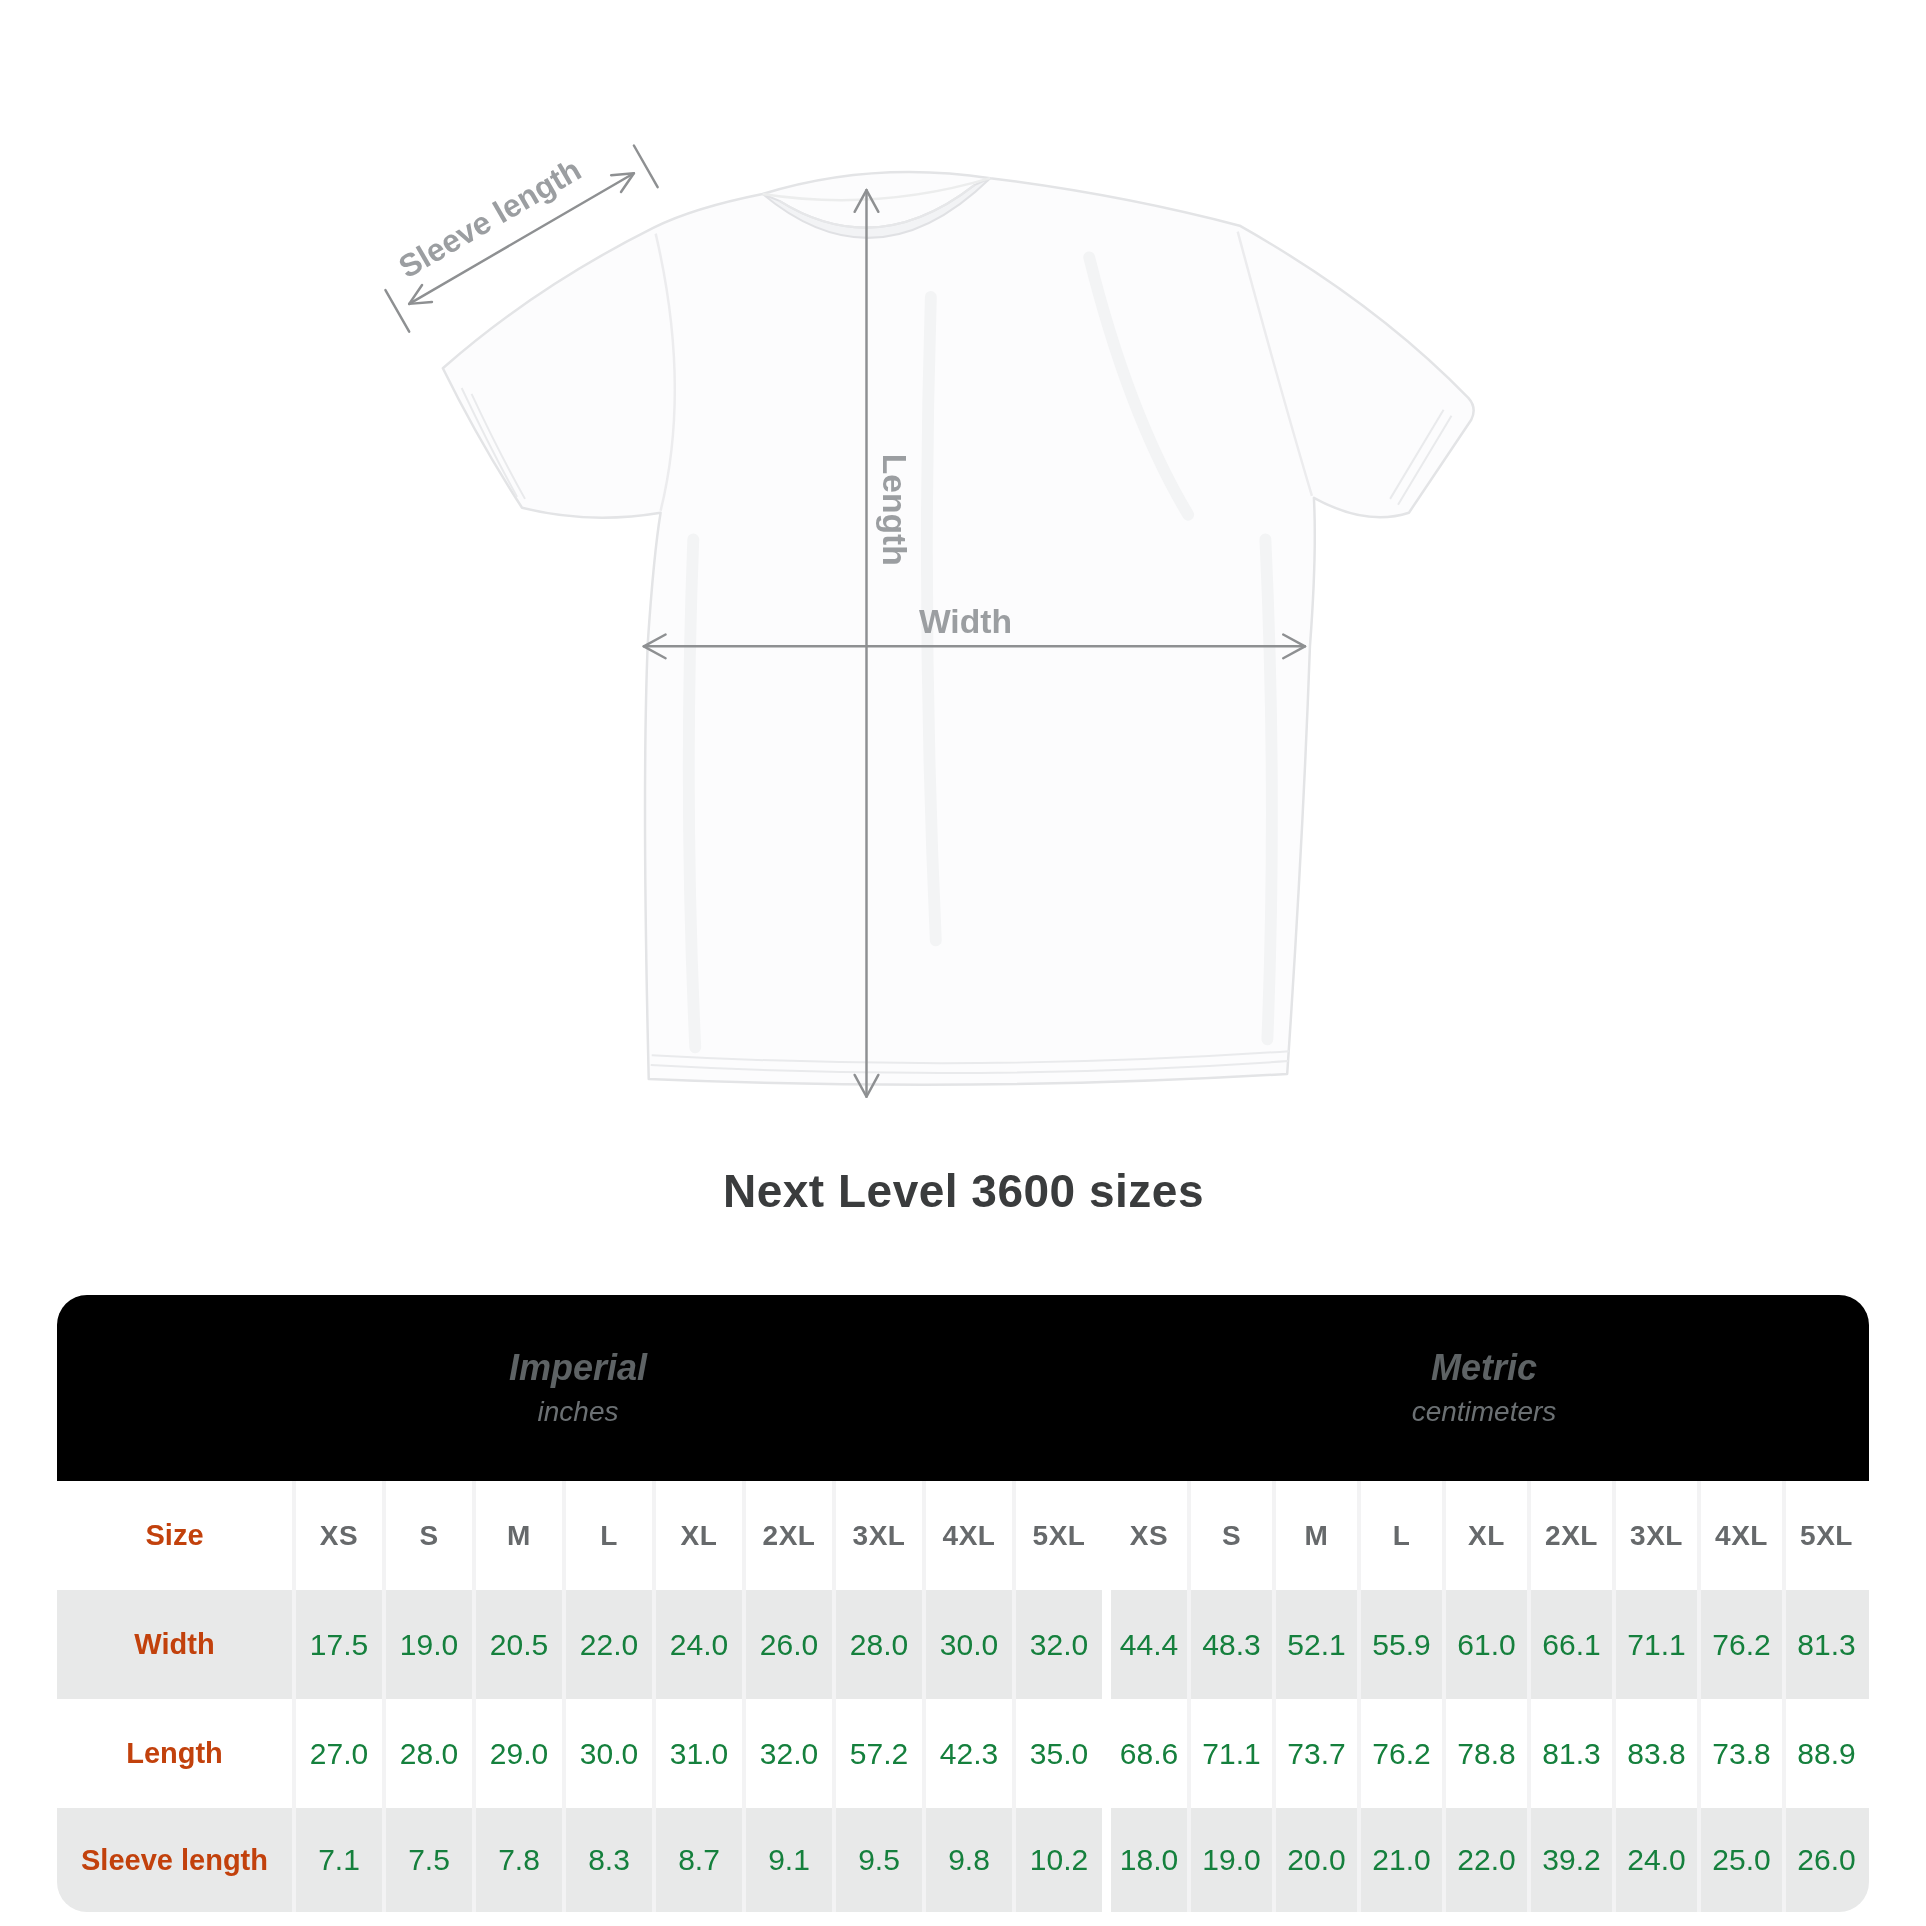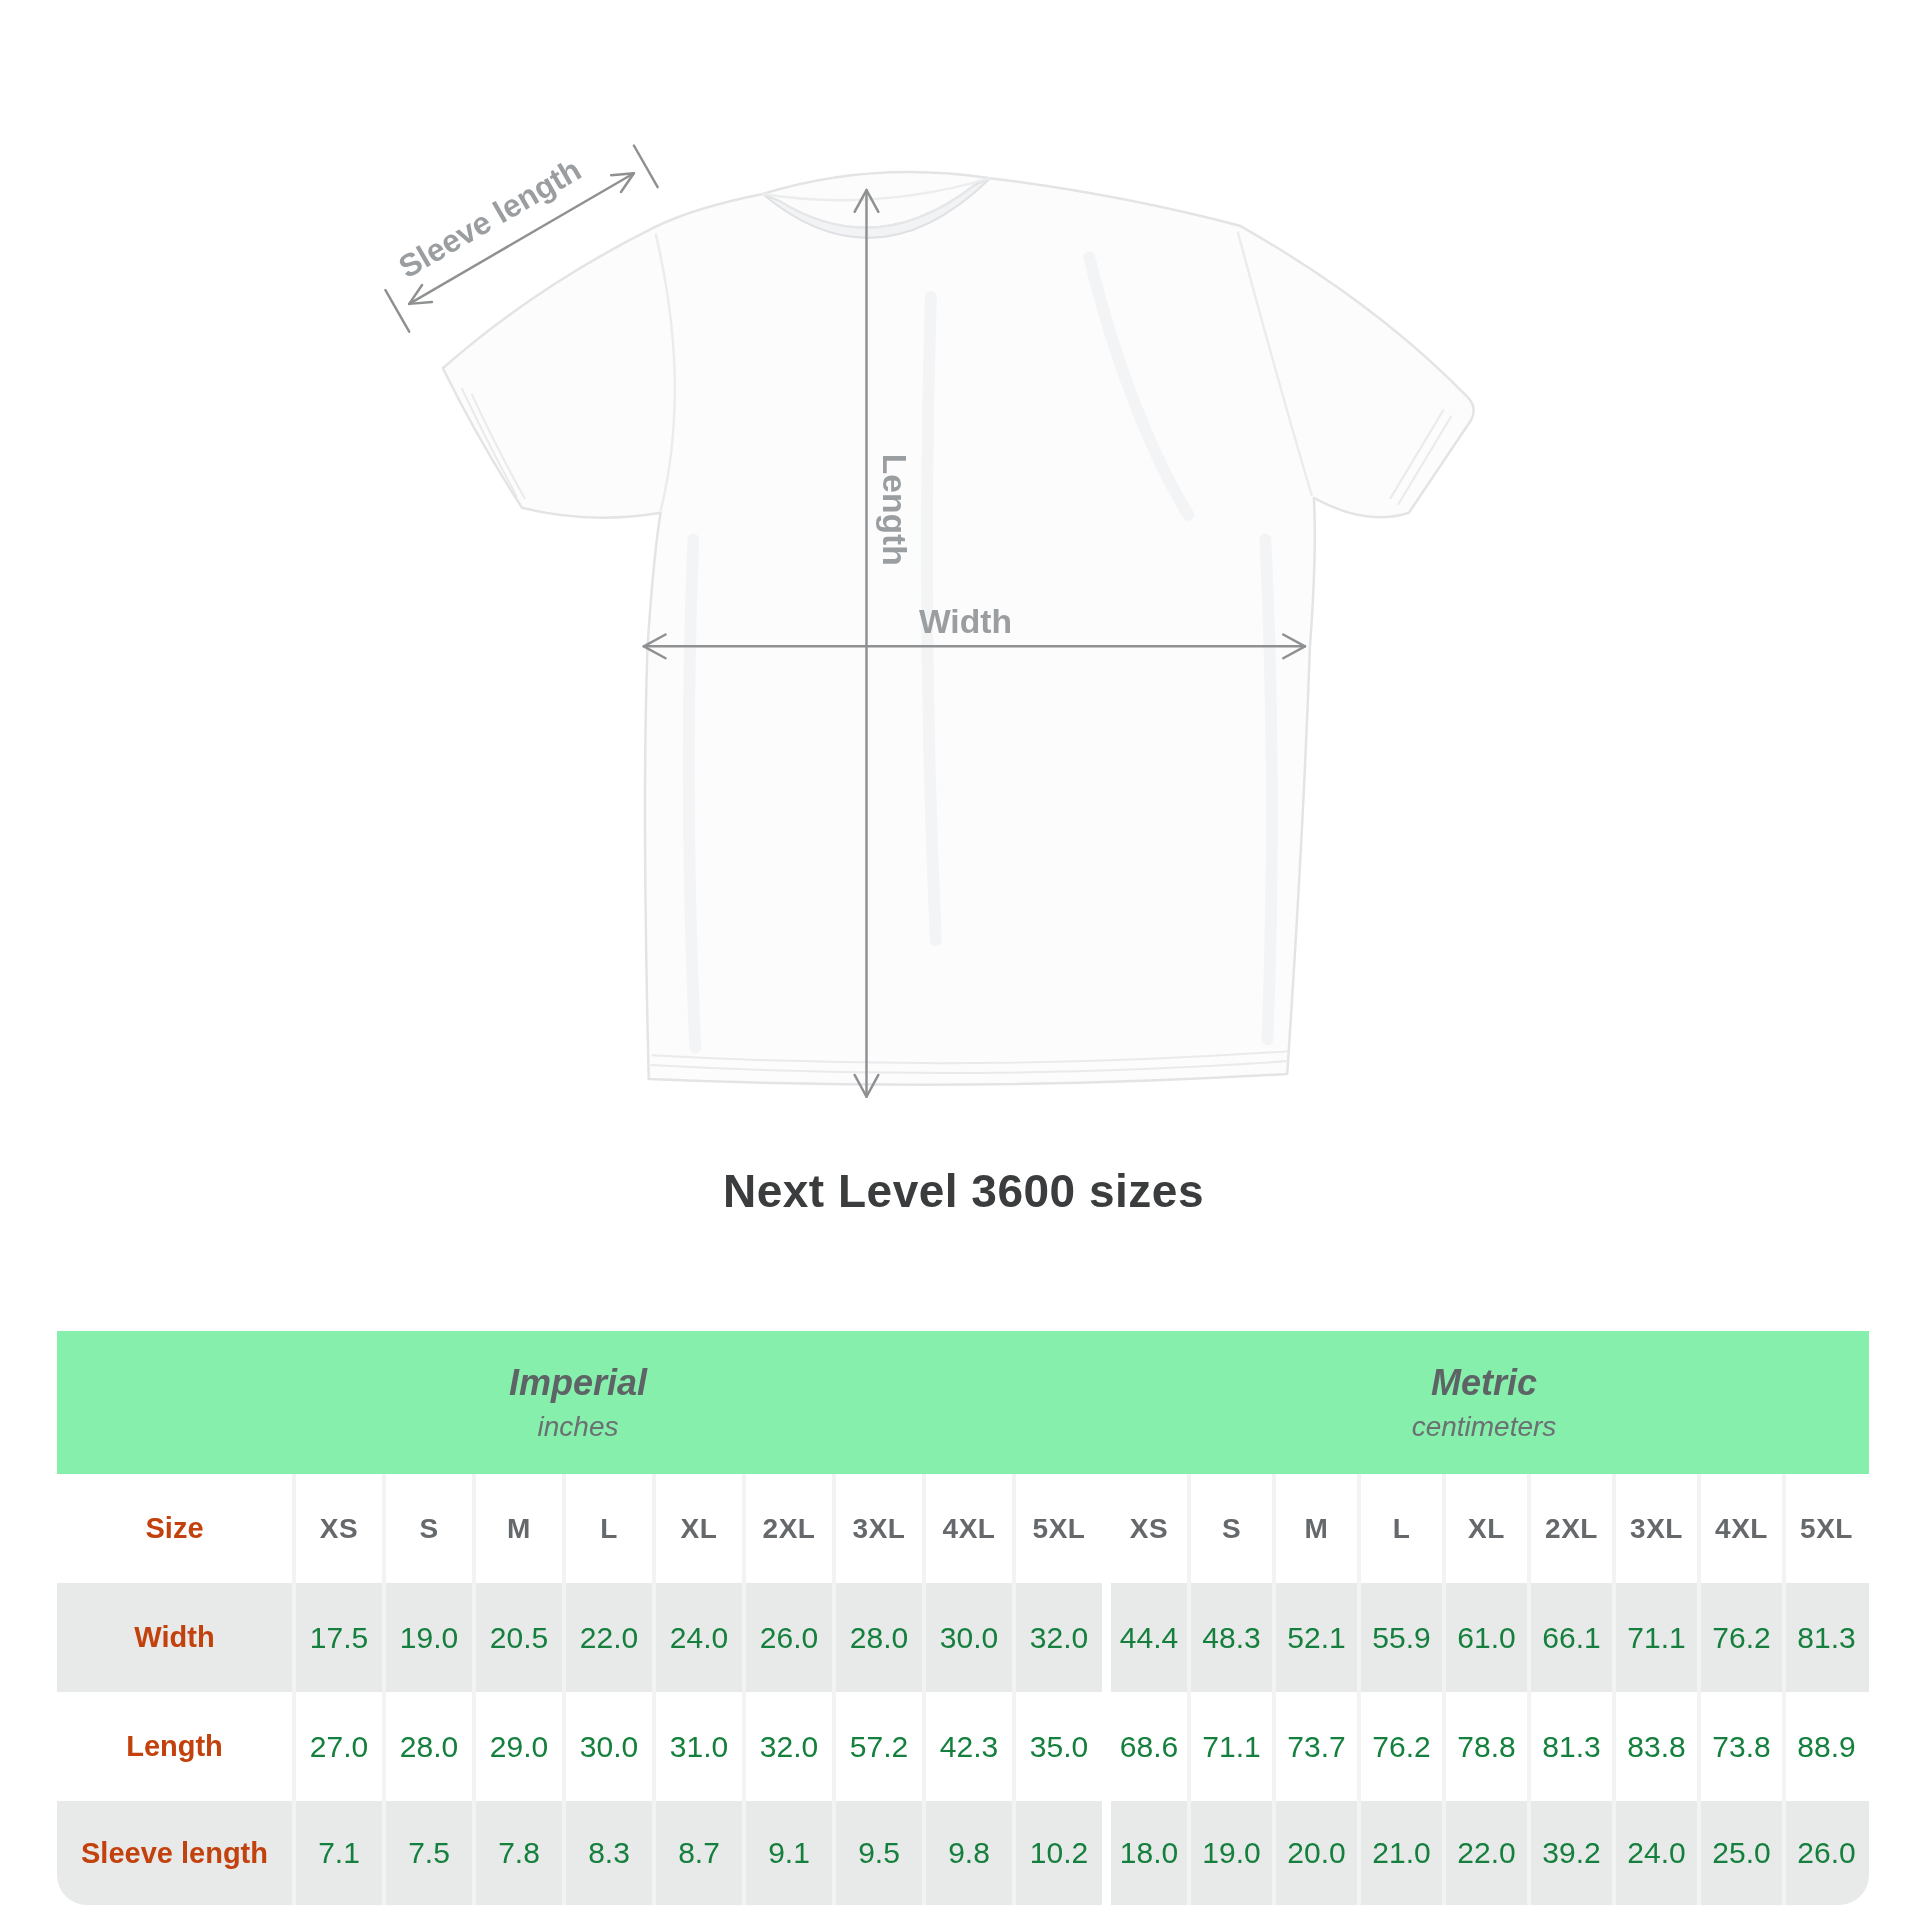"Imperial" .band { background: #86efac -> #000000; height: 143px -> 186px; margin-top: 36px -> none }
